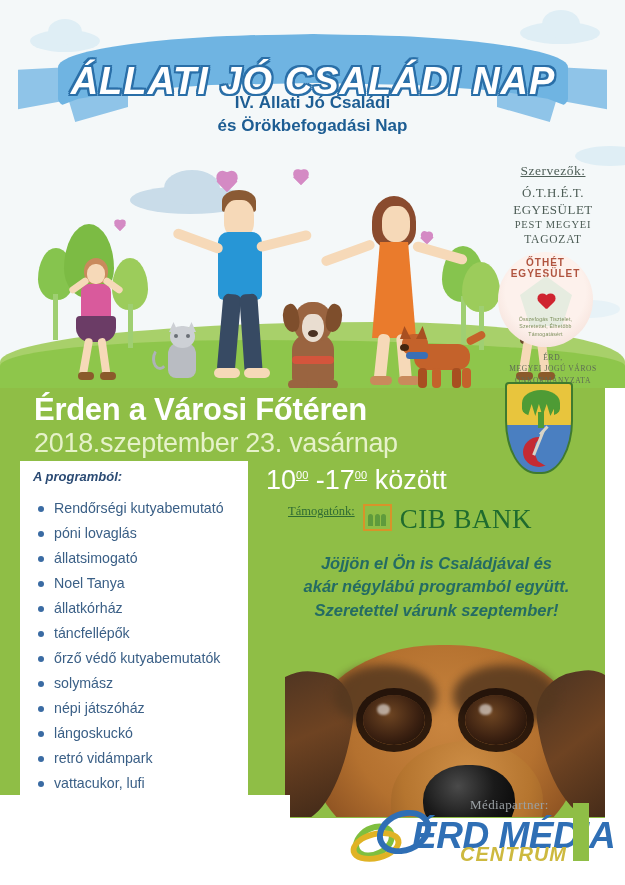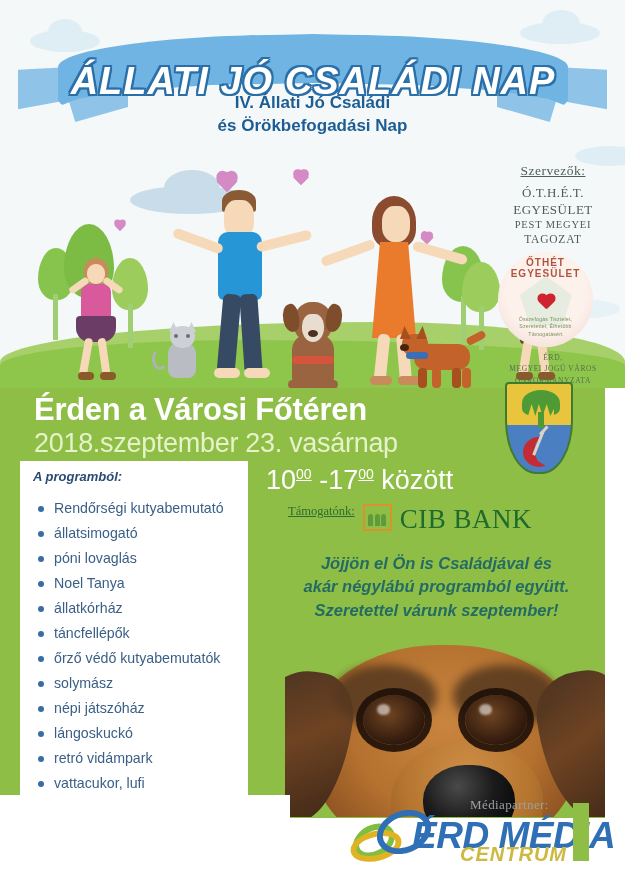"00" .time-line sup { font-size: 14px -> 11px }
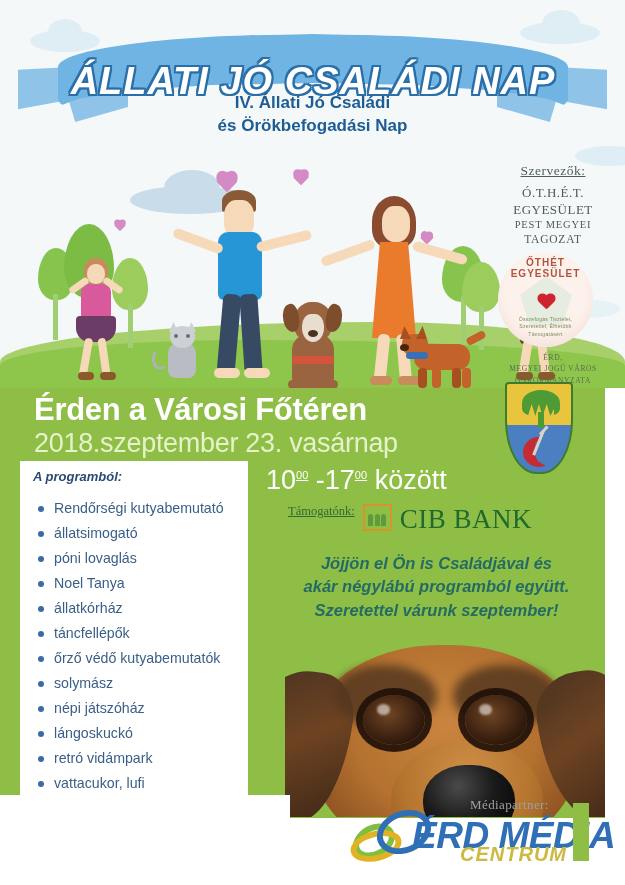"állatsimogató" li { order: before "póni lovaglás" -> after "póni lovaglás" }
